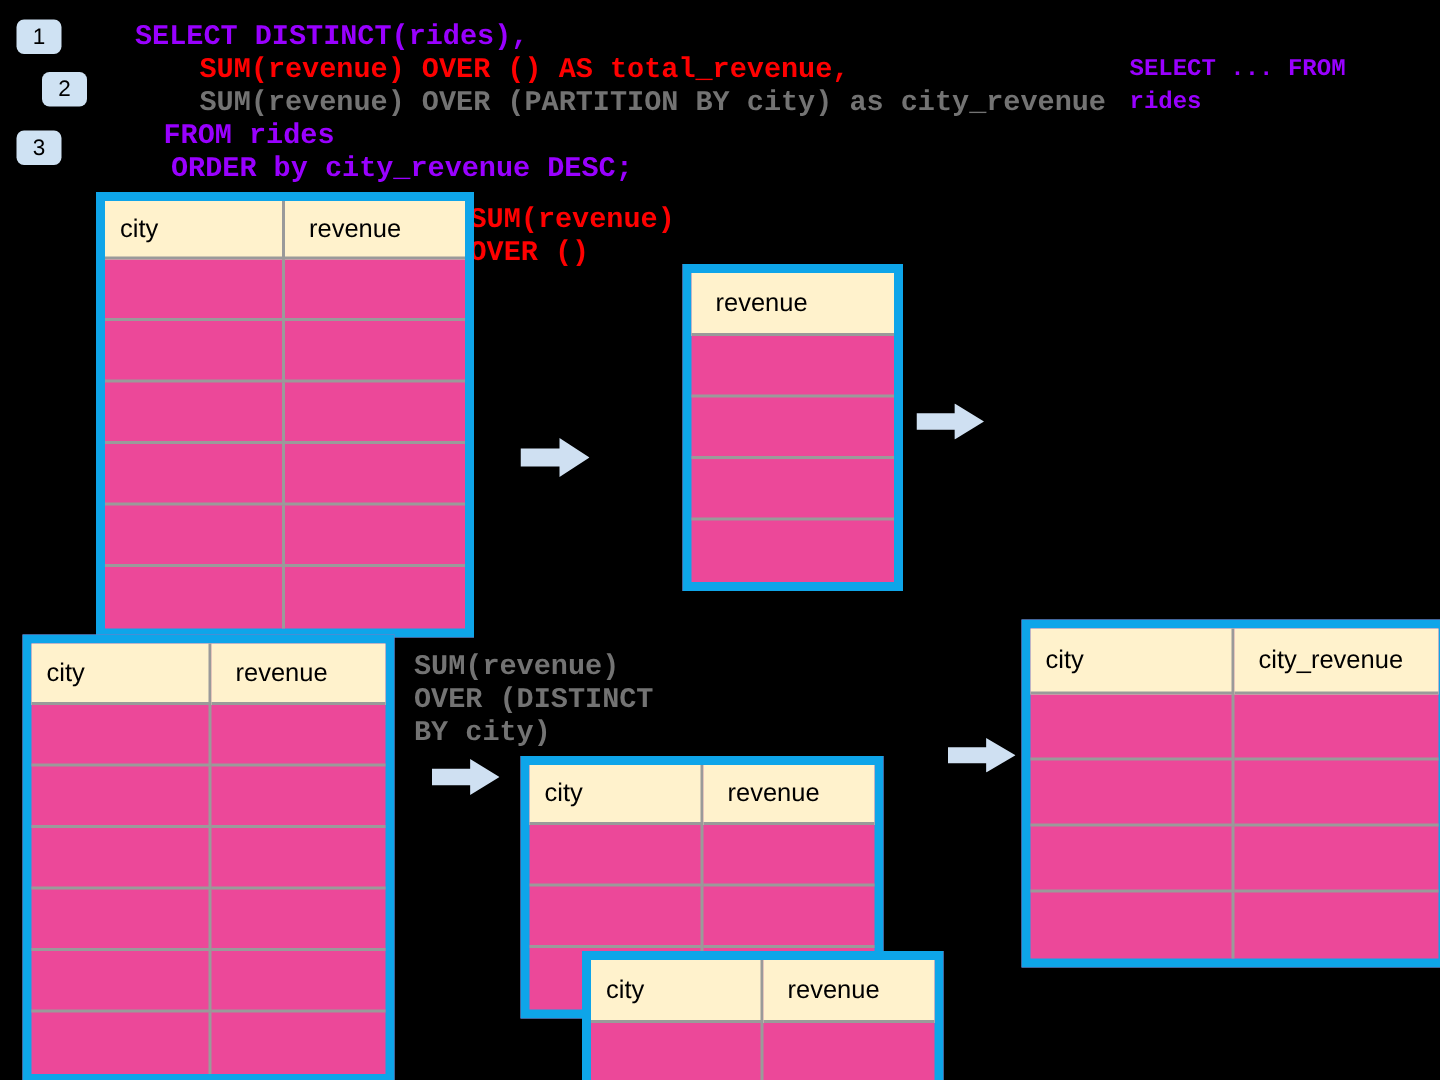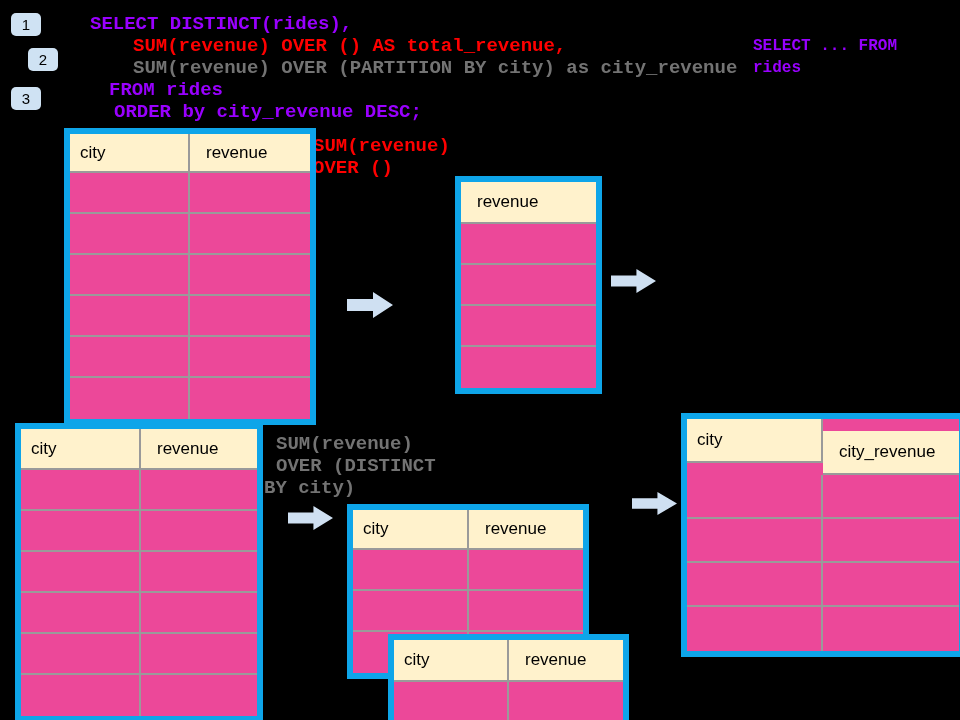"city_revenue" div.tcell { margin-top: 12px -> none }
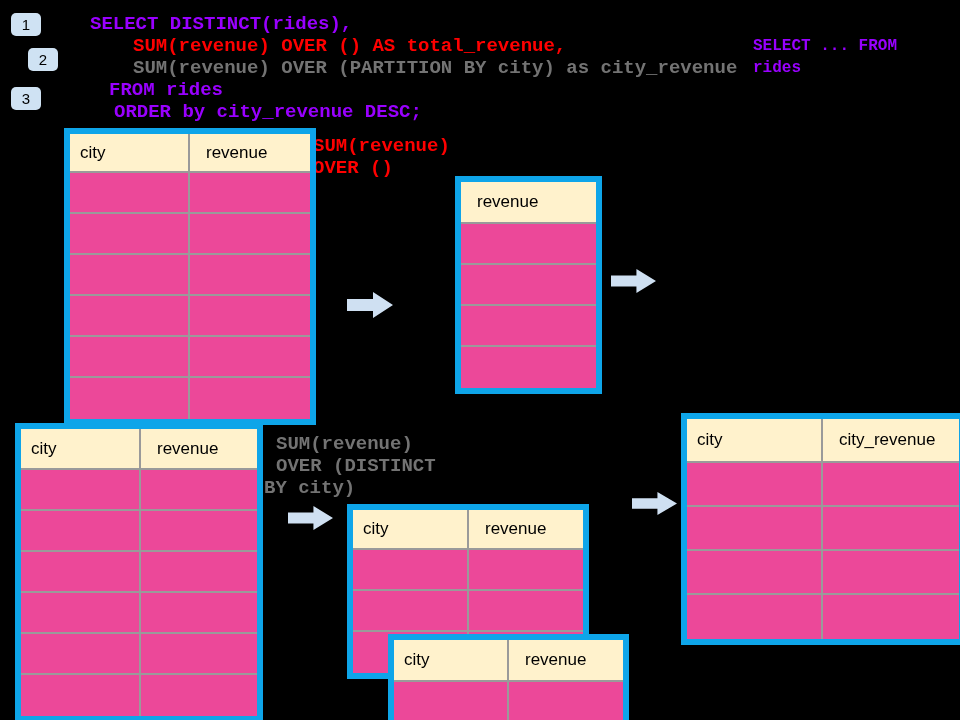"BY city)" div.code { left: 264px -> 276px }
